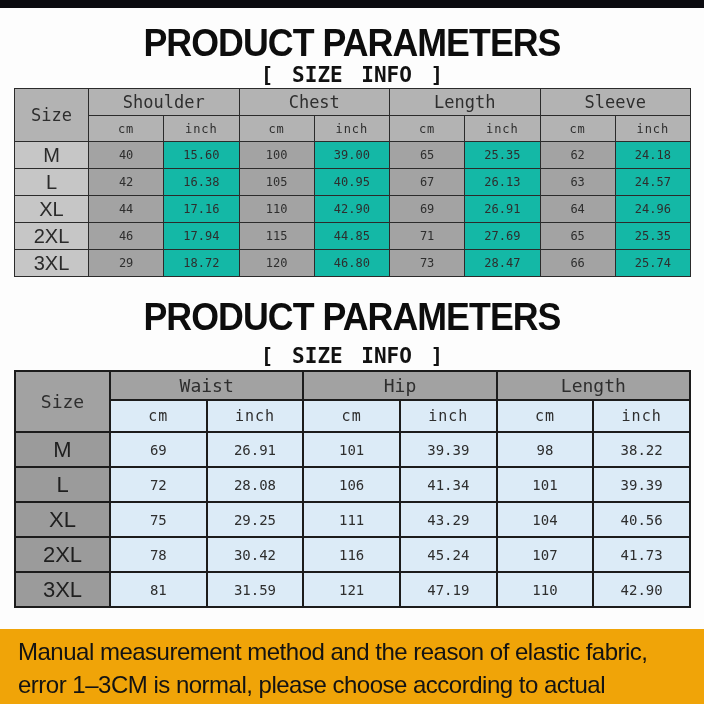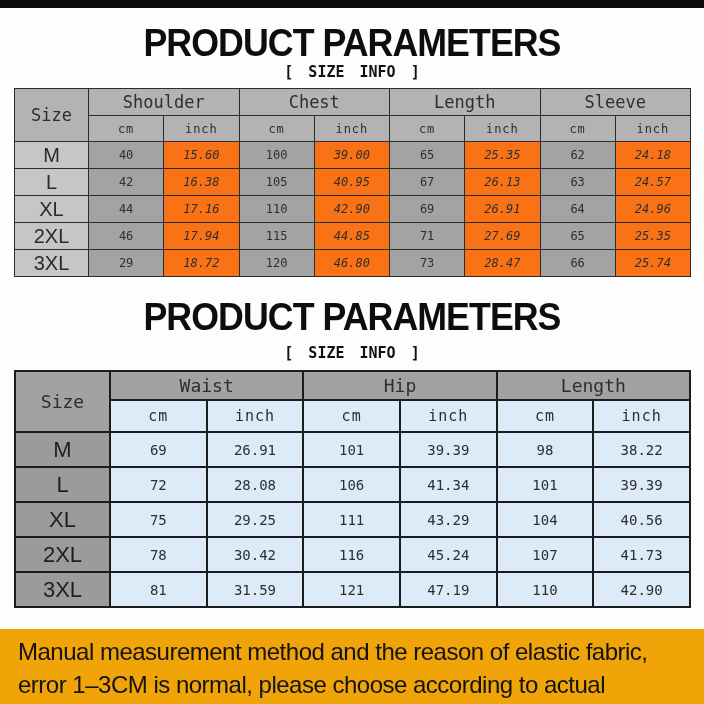"[ SIZE INFO ]" .sec-sub { font-size: 15px -> 21px }
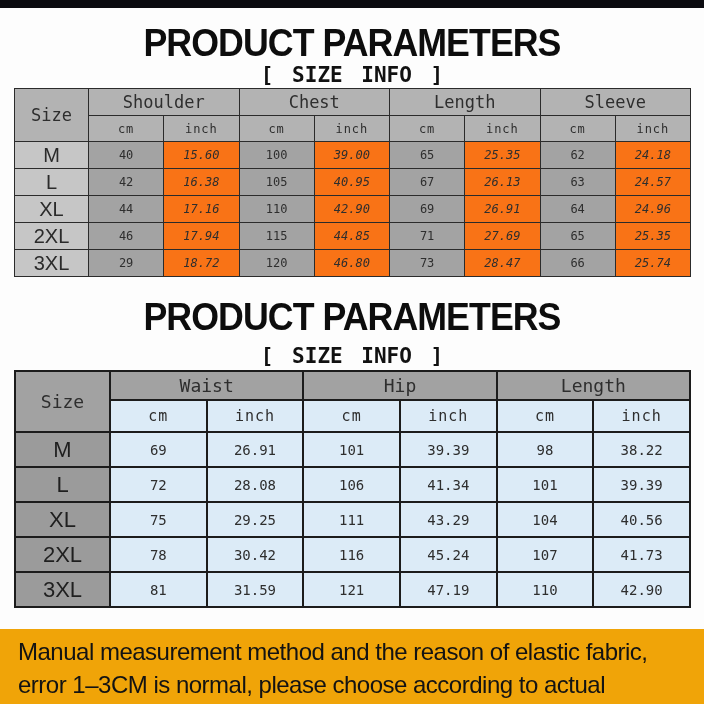"15.60" #table1 .gray { background: #f97316 -> #14b8a6; font-style: italic -> none }
